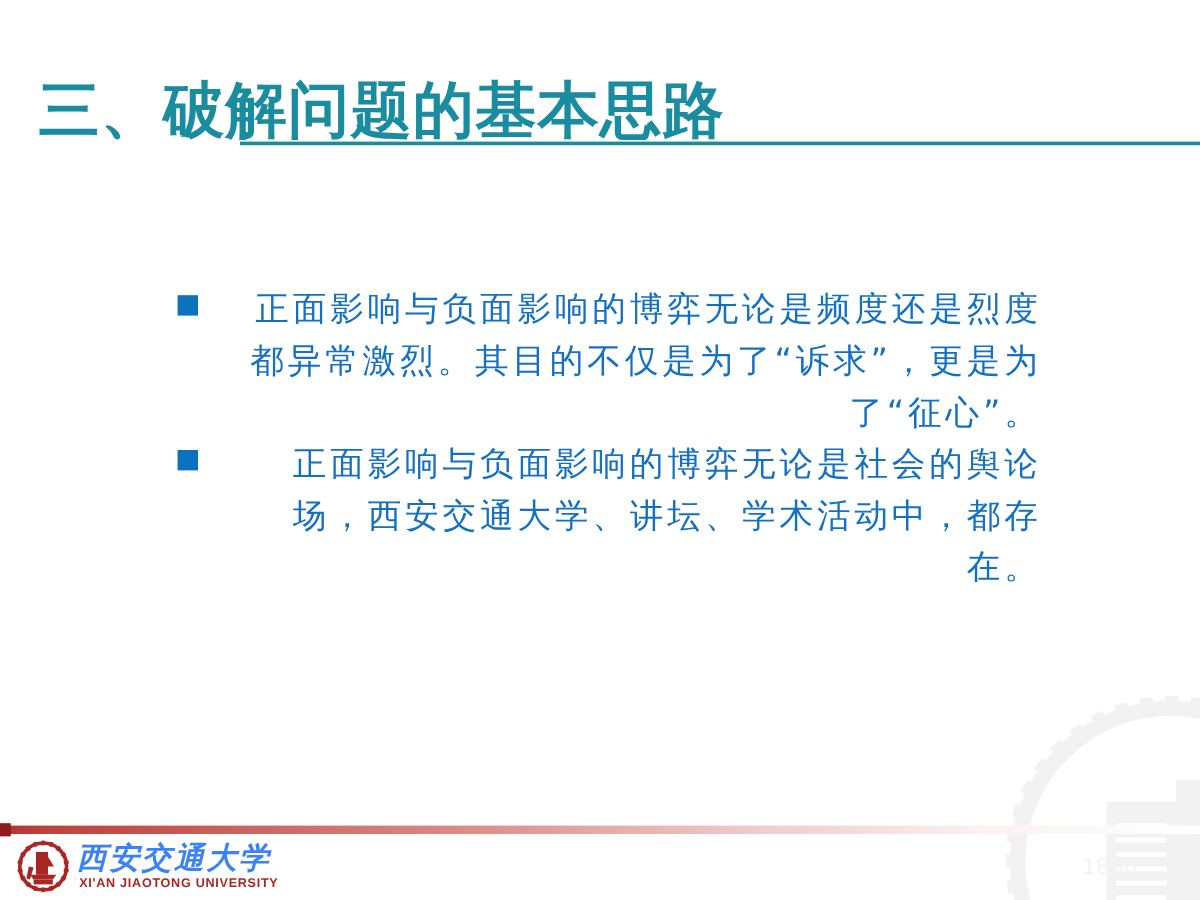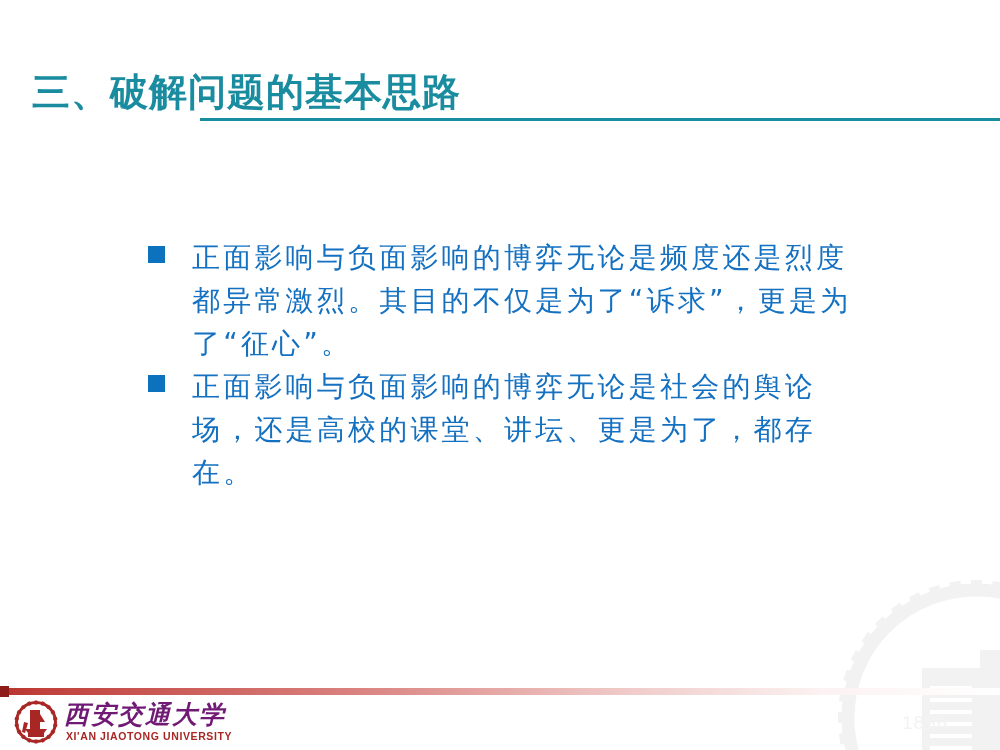"三、破解问题的基本思路" .title-text { font-size: 38px -> 51px }
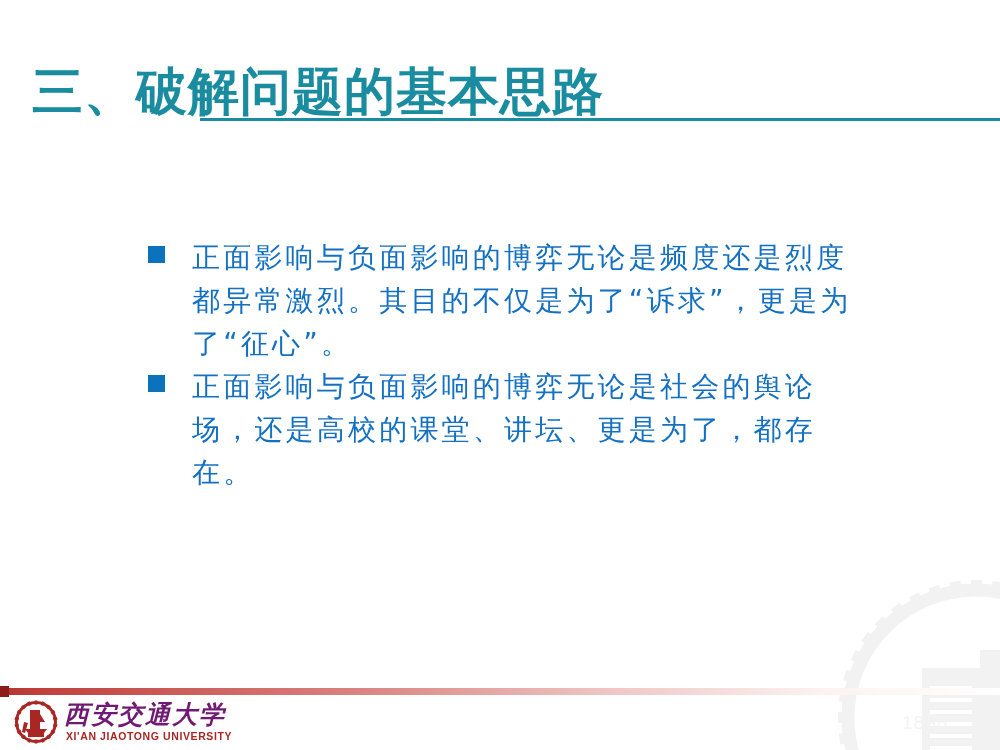"正面影响与负面影响的博弈无论是频度还是烈度都异常激烈。其目的不仅是为了“诉求”，" .bullet-text { text-align: left -> right }
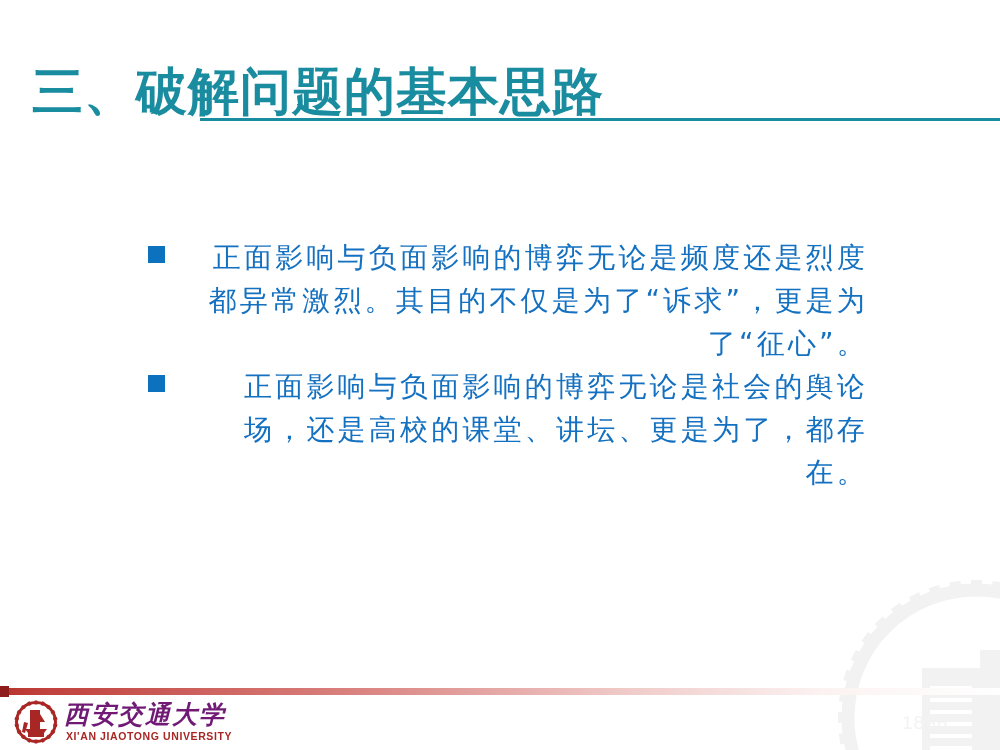"正面影响与负面影响的博弈无论是社会的舆论场，还是高校的课堂、讲坛、更是为了，都存" div.bullet-text { text: 还是高校的课堂、讲坛、更是为了 -> 西安交通大学、讲坛、学术活动中 }
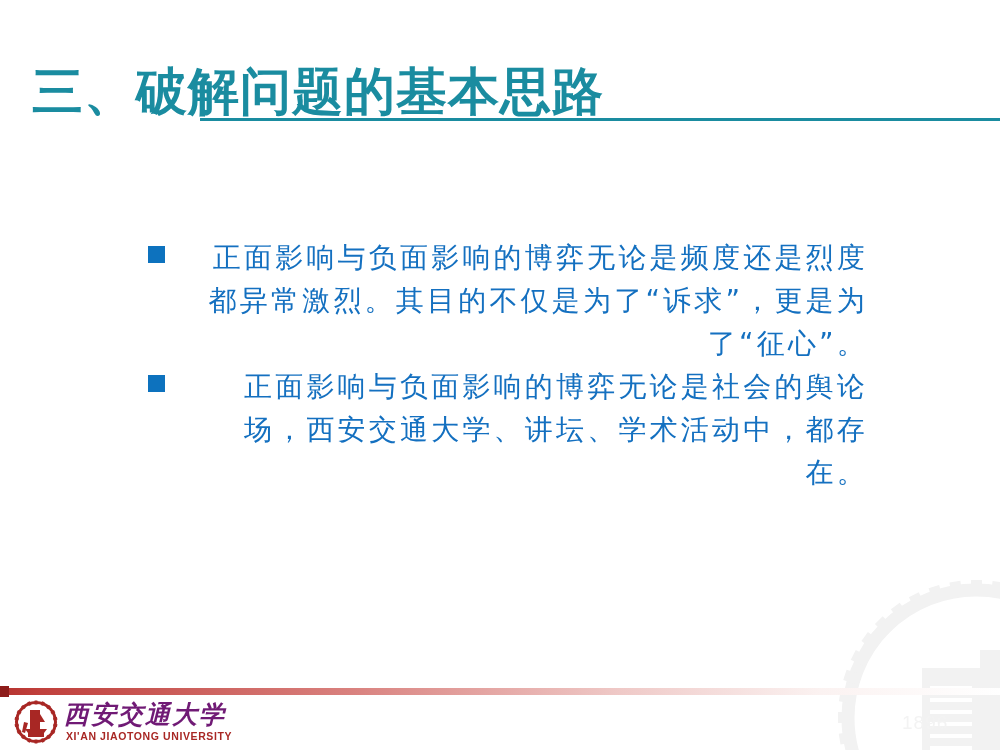"西安交通大学" .logo-cn { color: #701a75 -> #3b82f6 }
